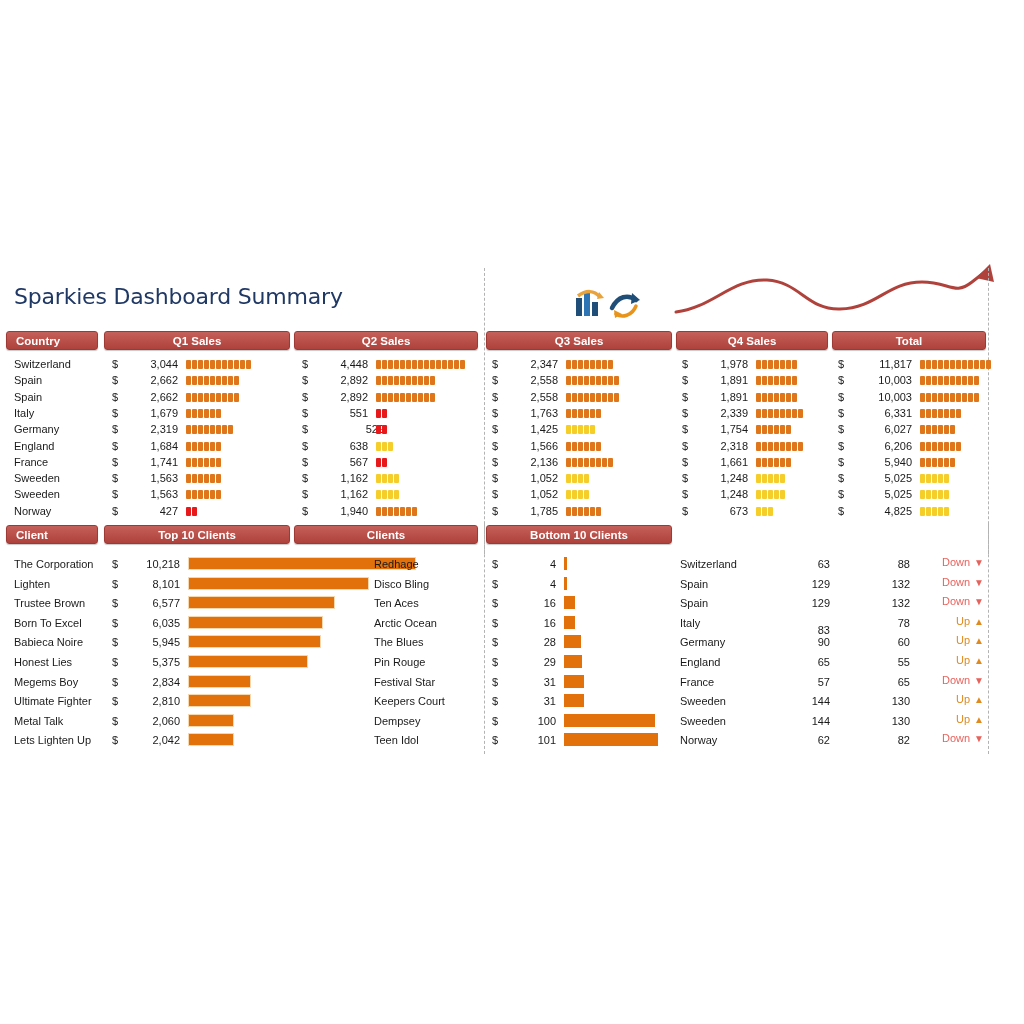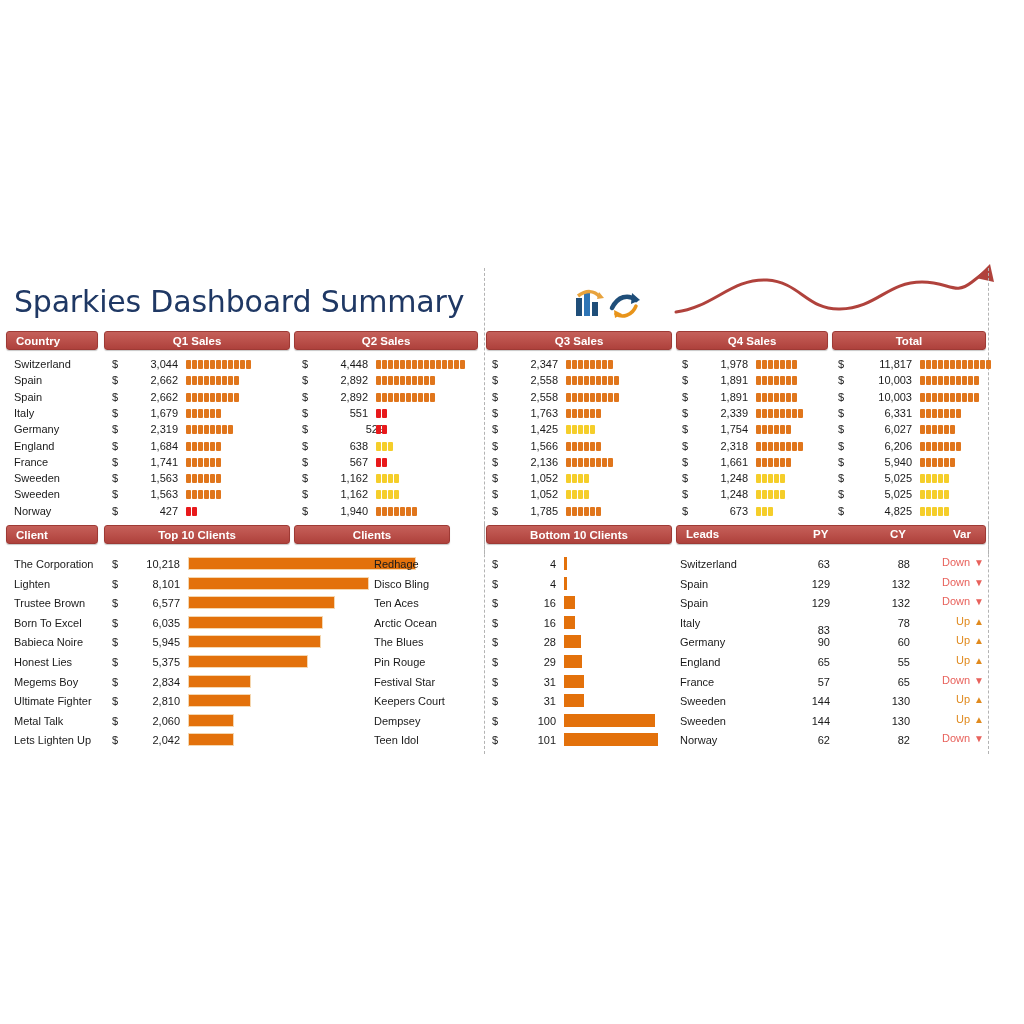"Sparkies Dashboard Summary" .title { font-size: 30px -> 22px }
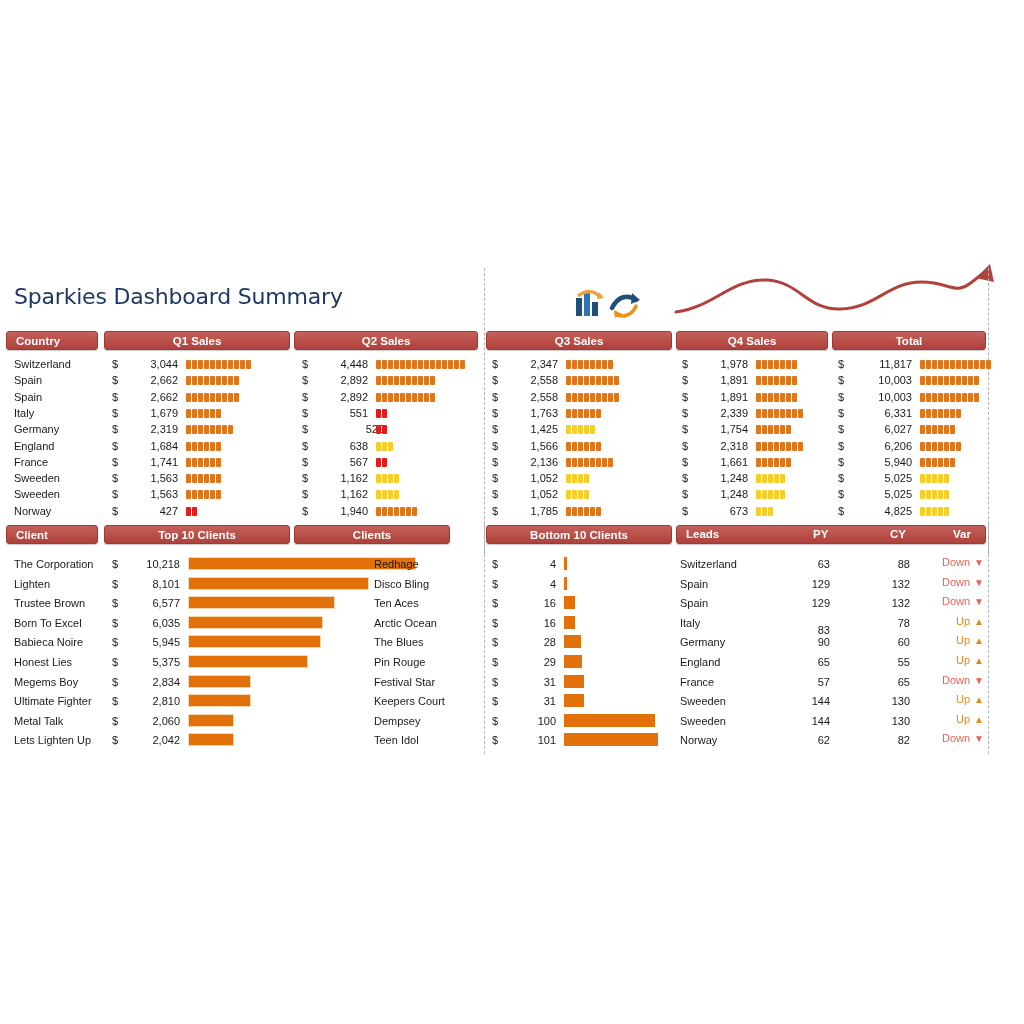"Clients" div.band { width: 156px -> 184px }
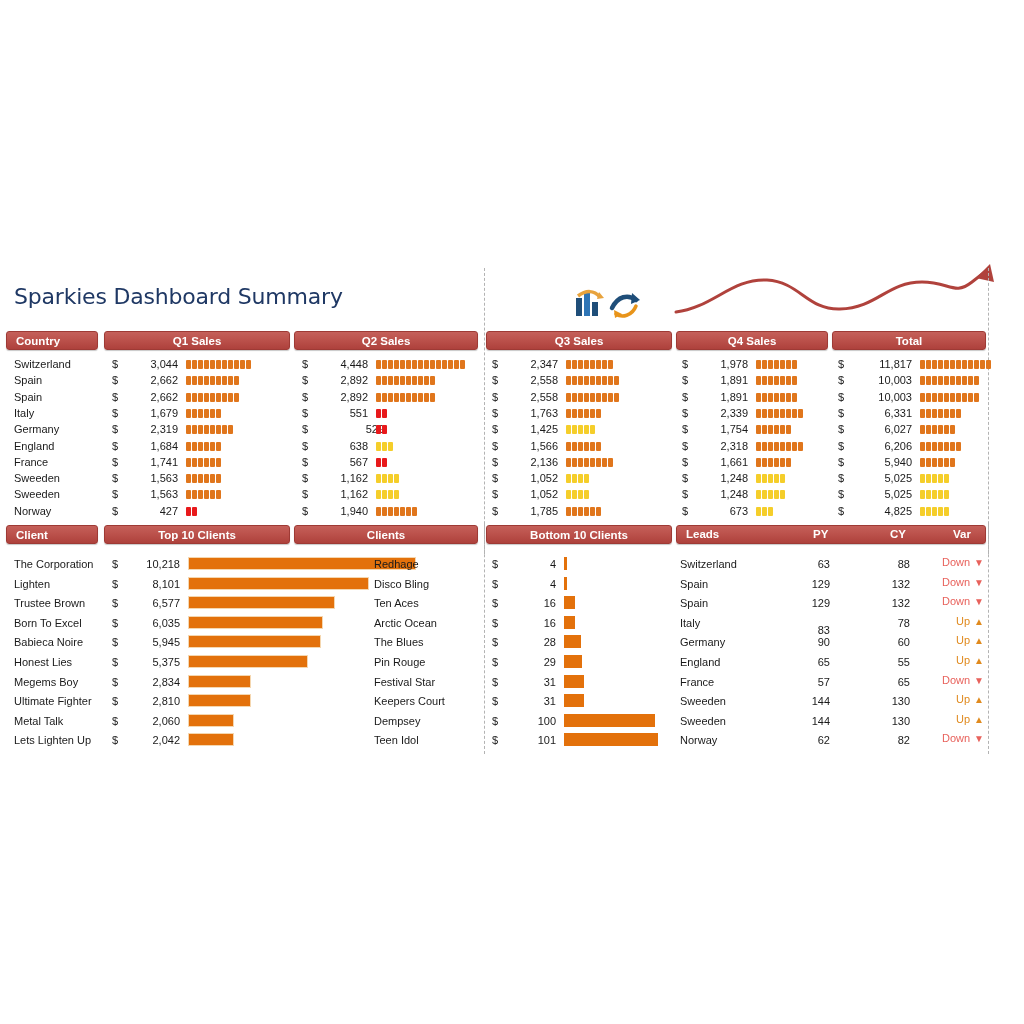"Leads" div.band-leads { html: <div> <span>Leads</span> <span>PY</span> <span>CY</span> <span>Var</span> </div> -> none }
